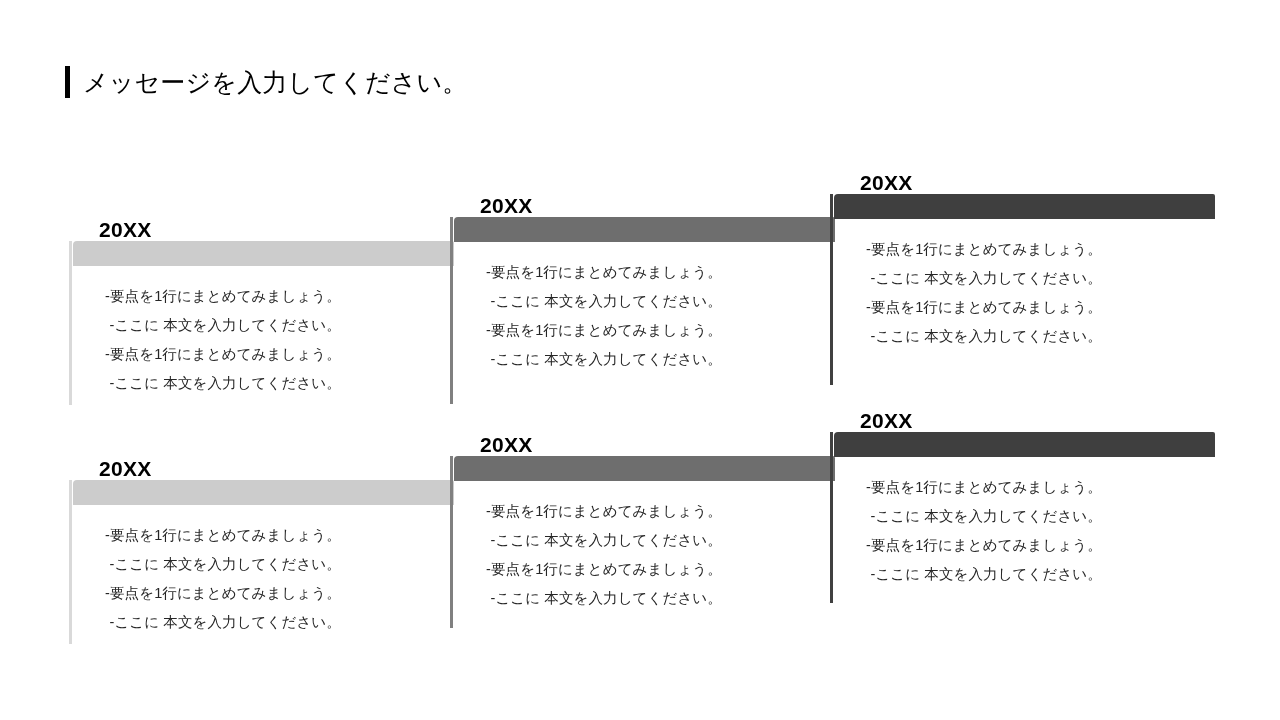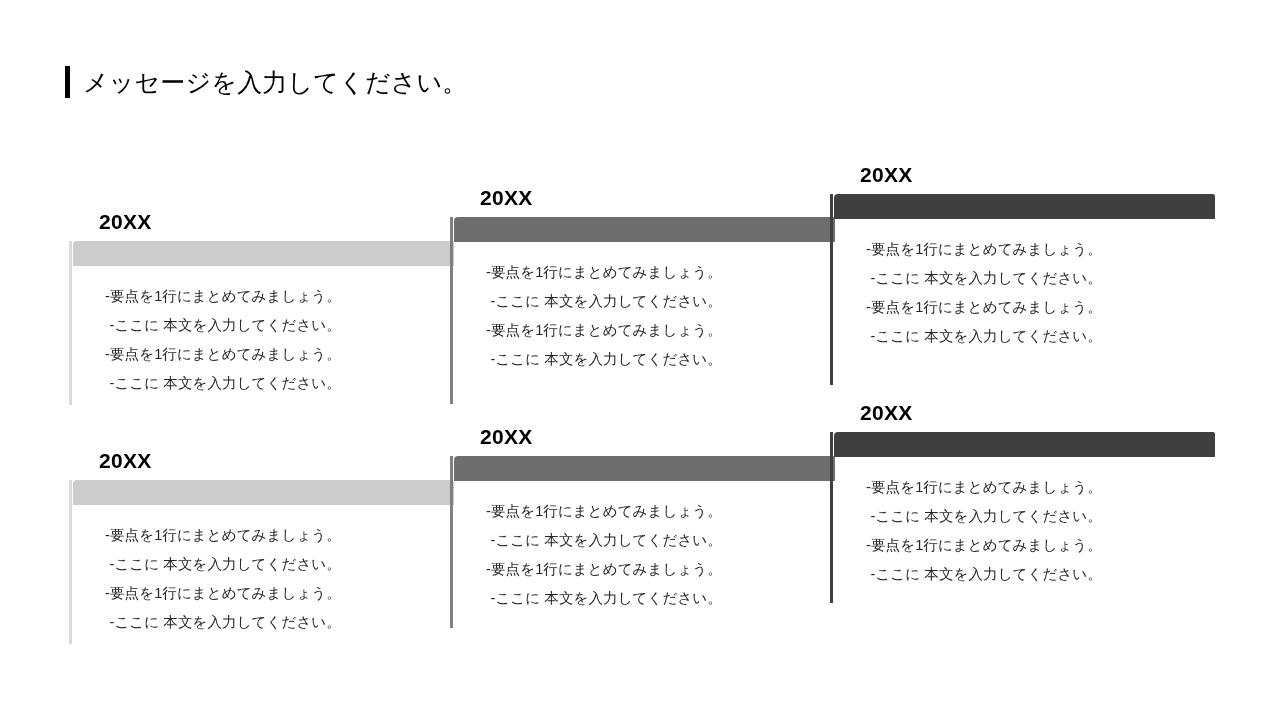"20XX" .card-year { top: 0 -> 8px }
